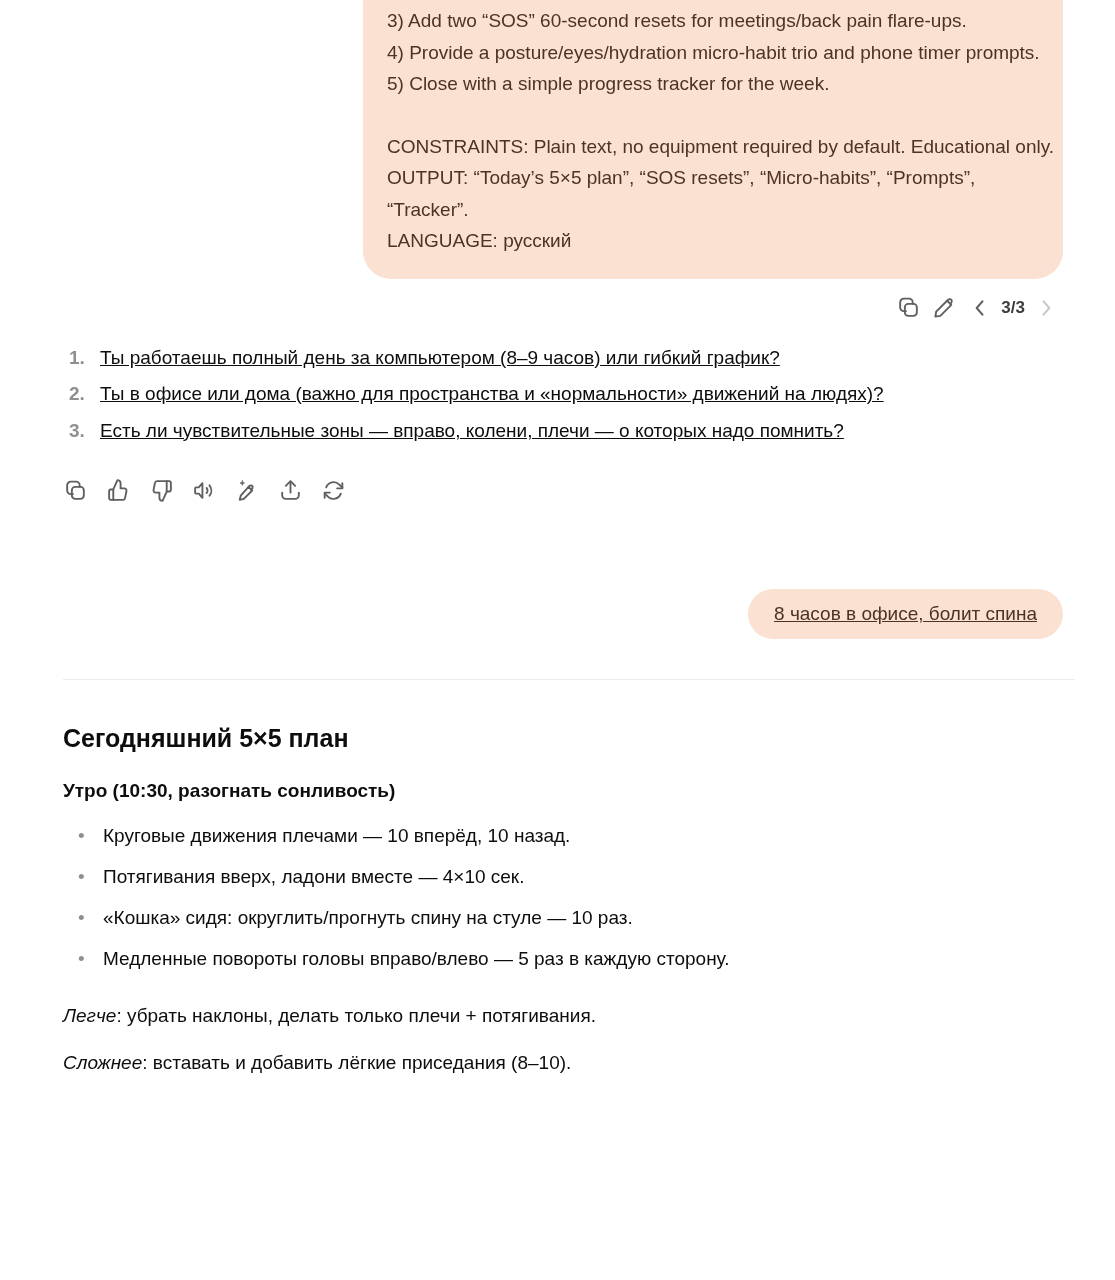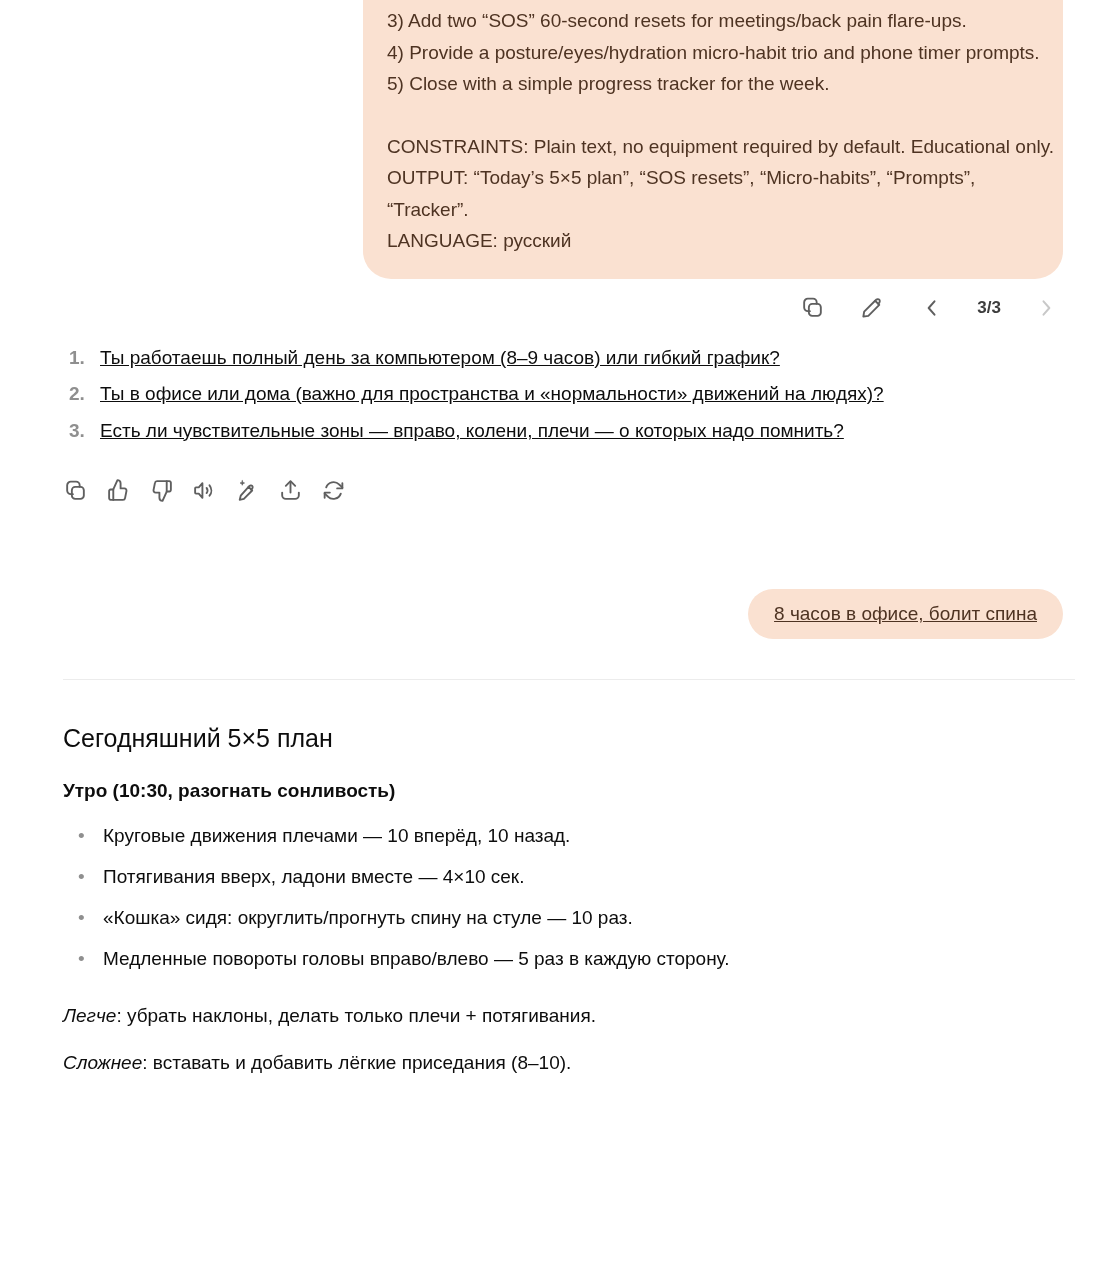"3/3" .toolbar-right { gap: 26px -> 2px }
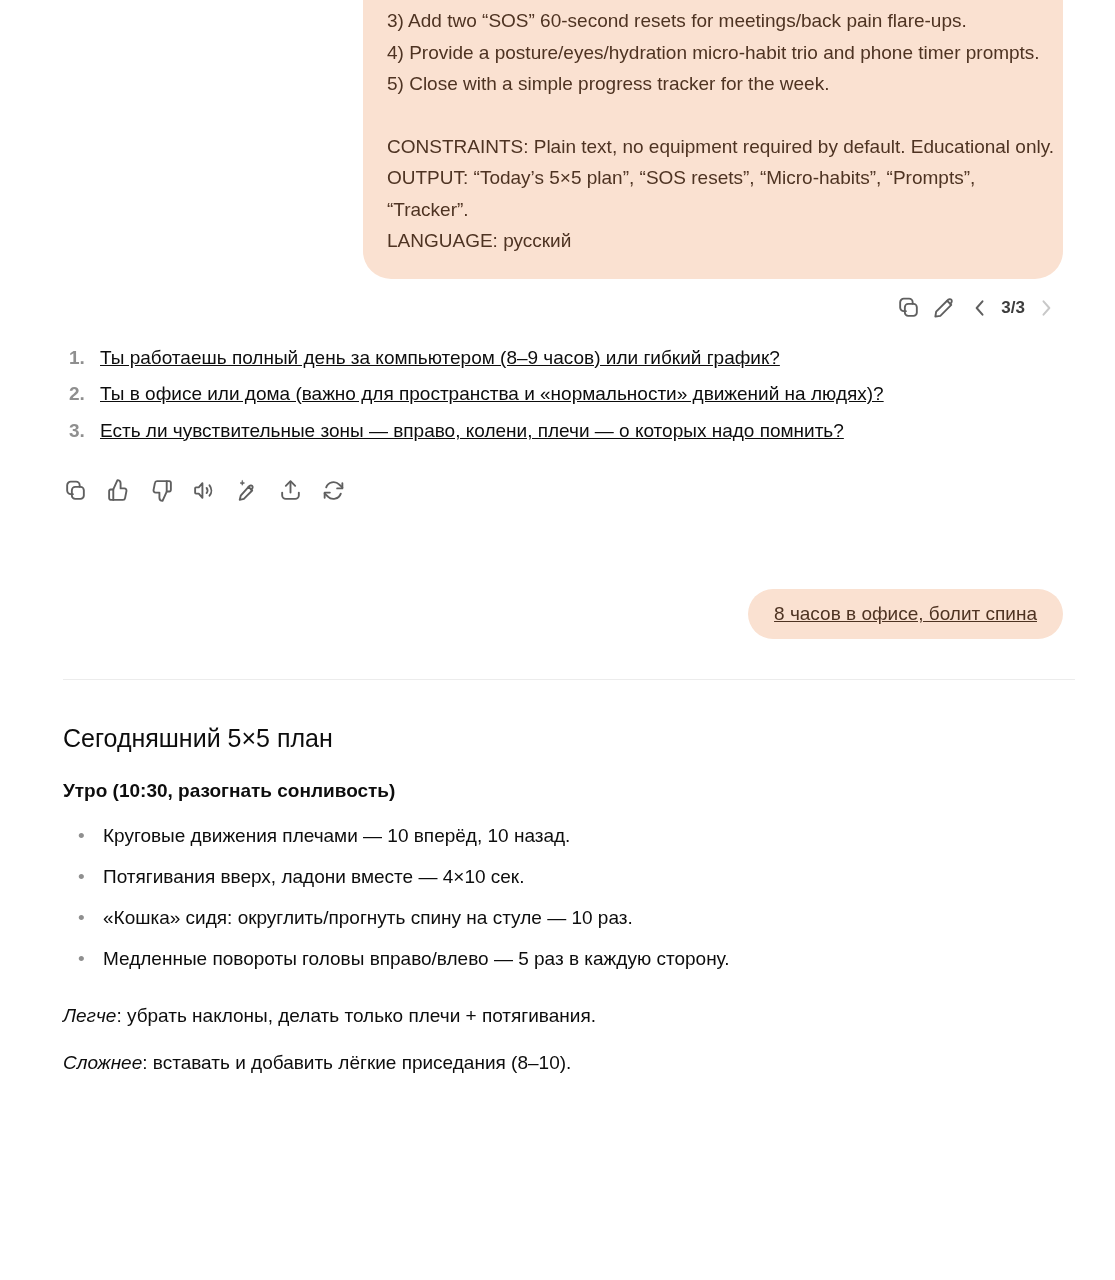"Сегодняшний 5×5 план" .plan-heading { font-weight: 400 -> 700 }
